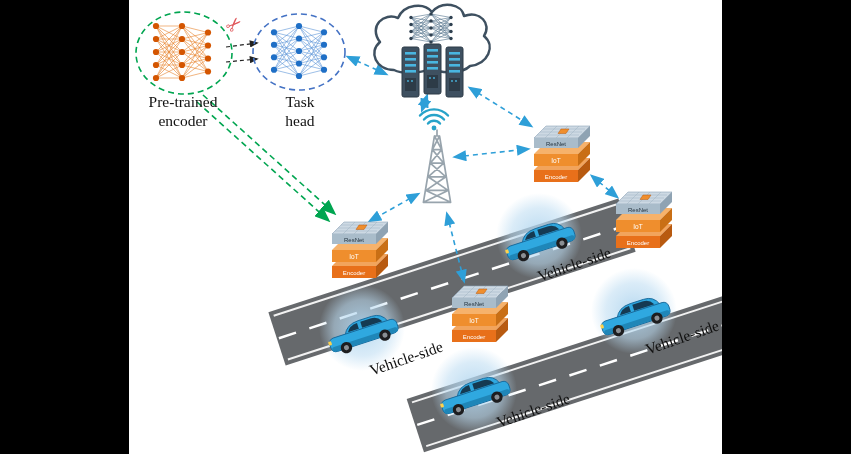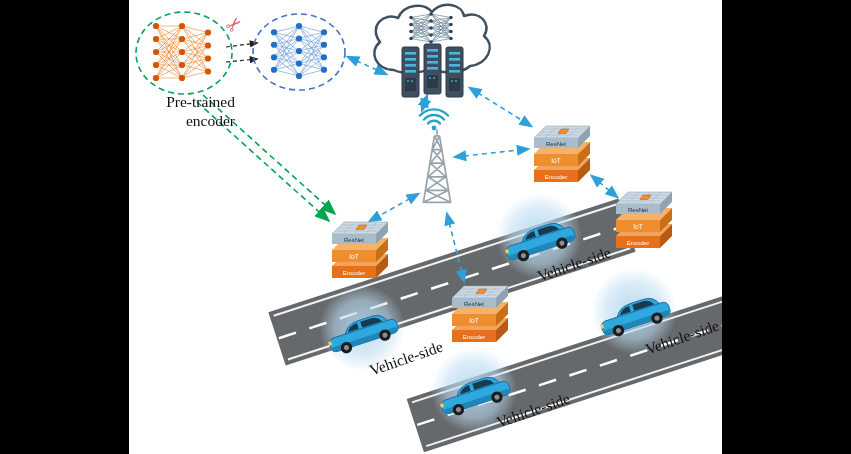"Pre-trained encoder" .lbl { text-align: right -> center }
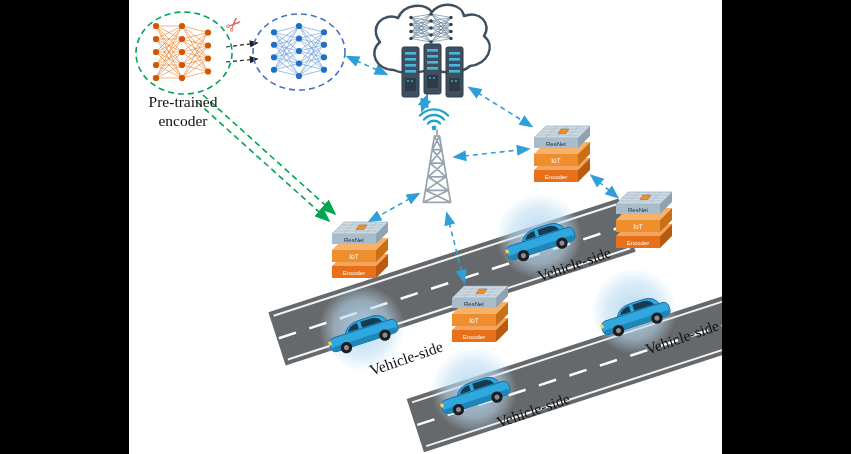"Task head" div.lbl { html: none -> <div>Task head</div> }
